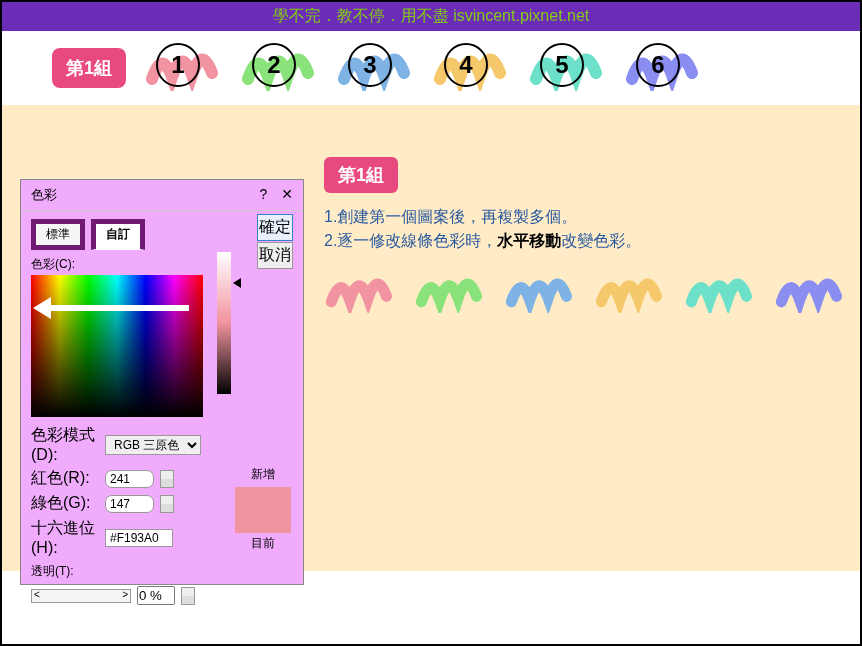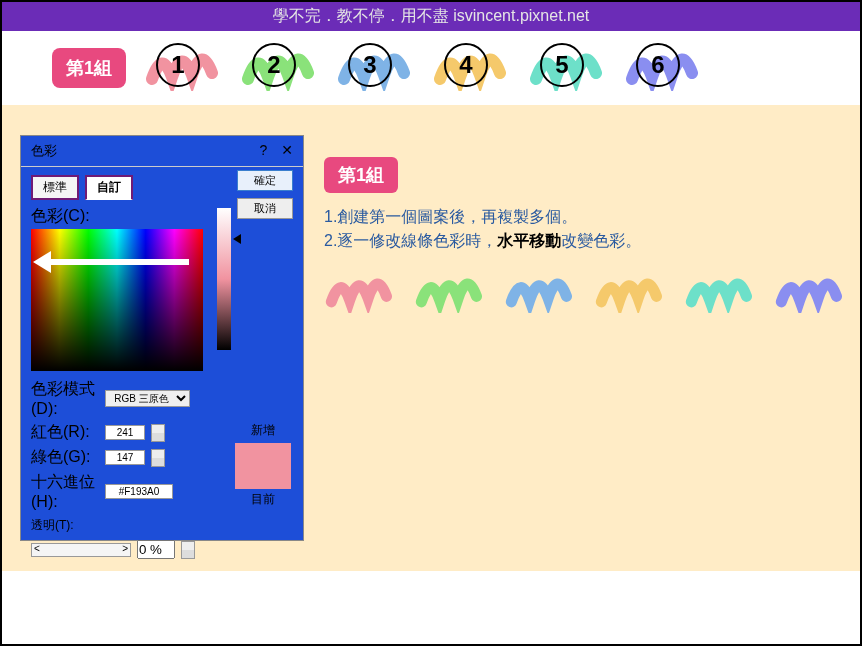"學不完．教不停．用不盡 isvincent.pixnet.net" .header { color: #e5e5e5 -> #84cc16 }
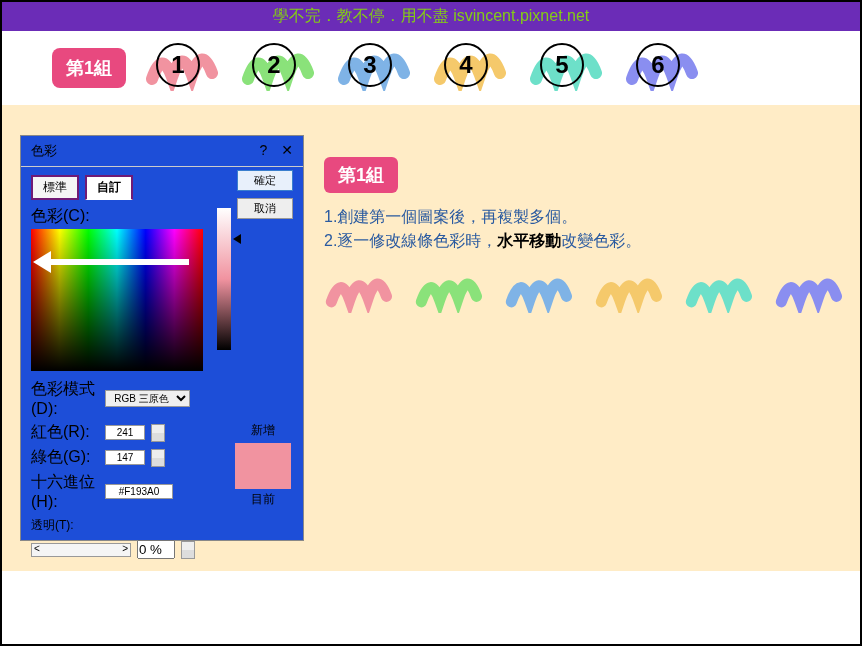"色彩" .dialog { background: #1d4ed8 -> #f0abfc; margin-top: none -> 44px }
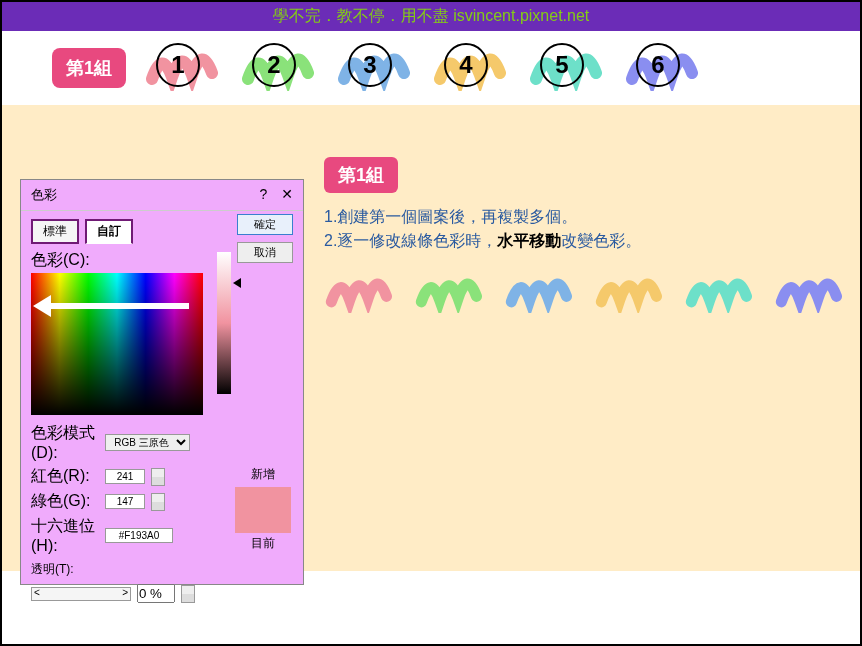"標準" .tab { border: 2px solid #701a75 -> 5px solid #701a75 }
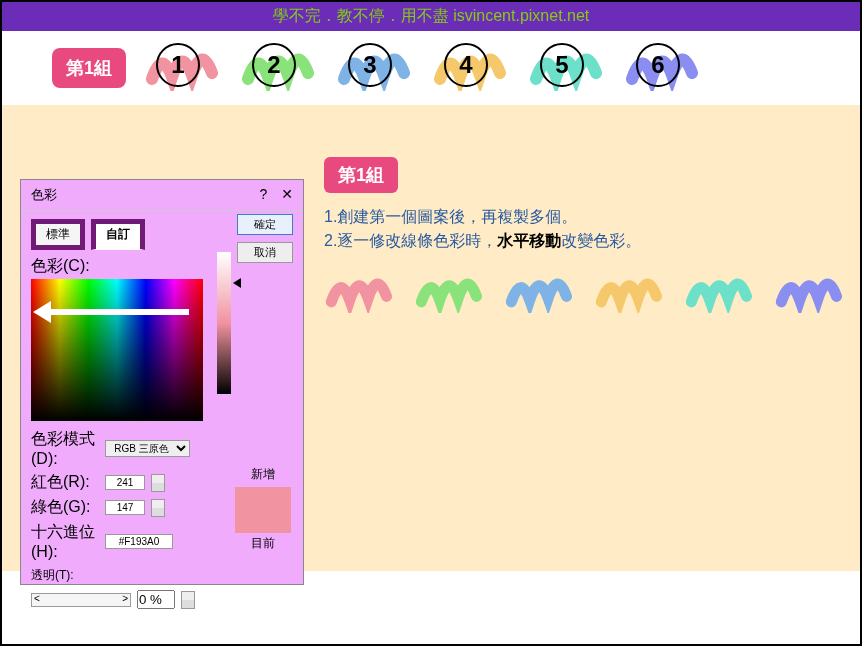"確定" .btn { font-size: 11px -> 16px; width: 56px -> 36px }
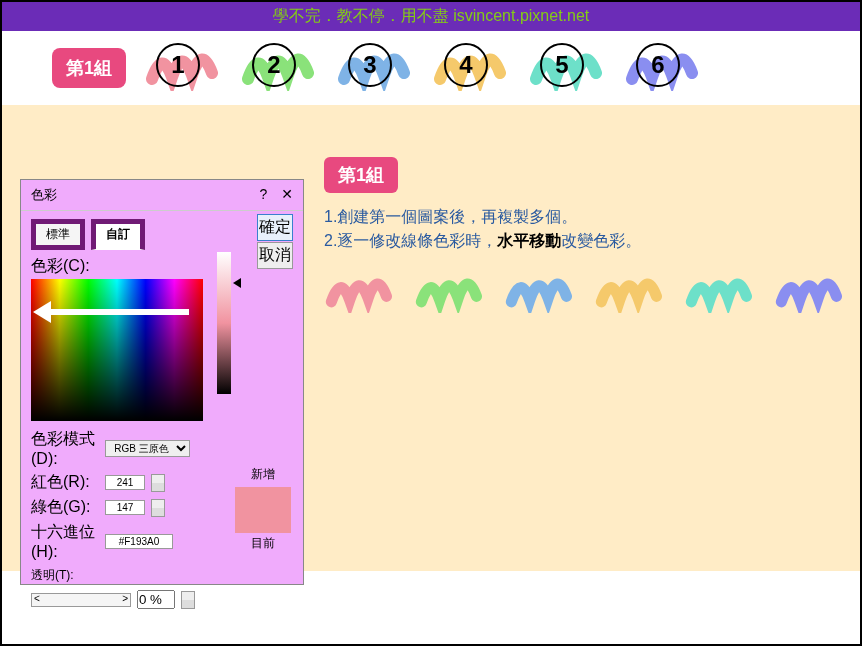"色彩(C):" .label-sm { font-size: 16px -> 12px }
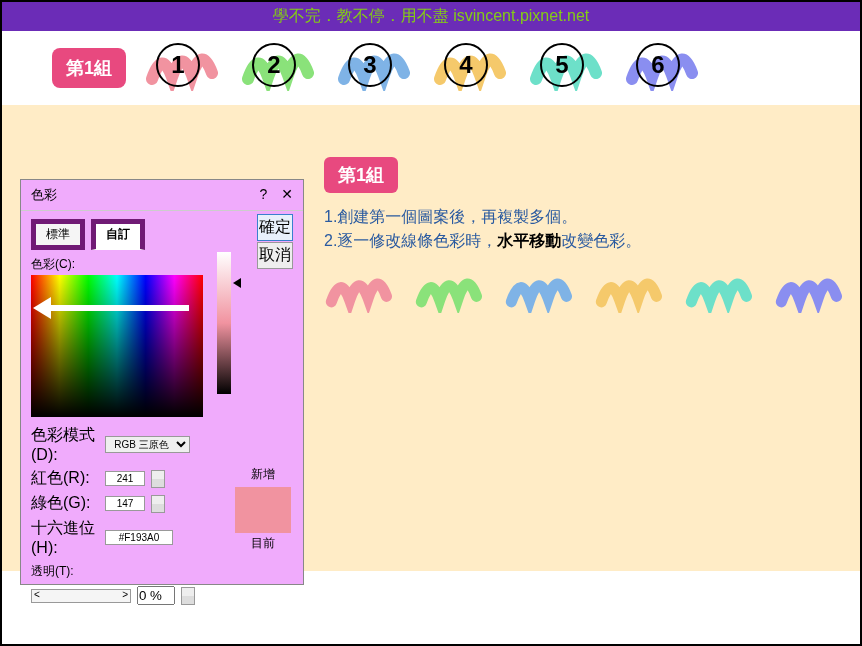"RGB 三原色" .row input, .row select { font-size: 10px -> 12px; text-align: center -> none }
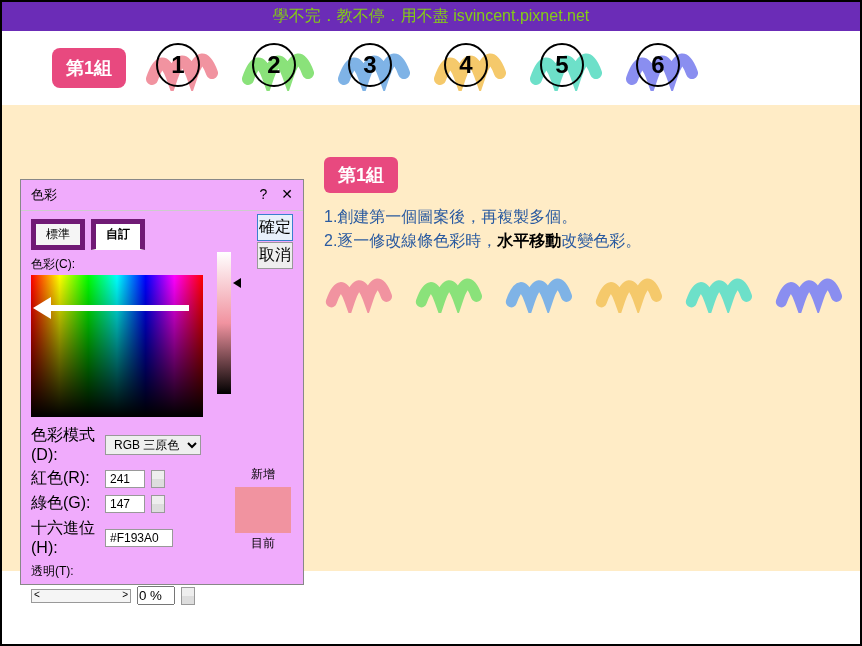"241" .num-input { border-radius: none -> 7px; width: 40px -> 49px }
